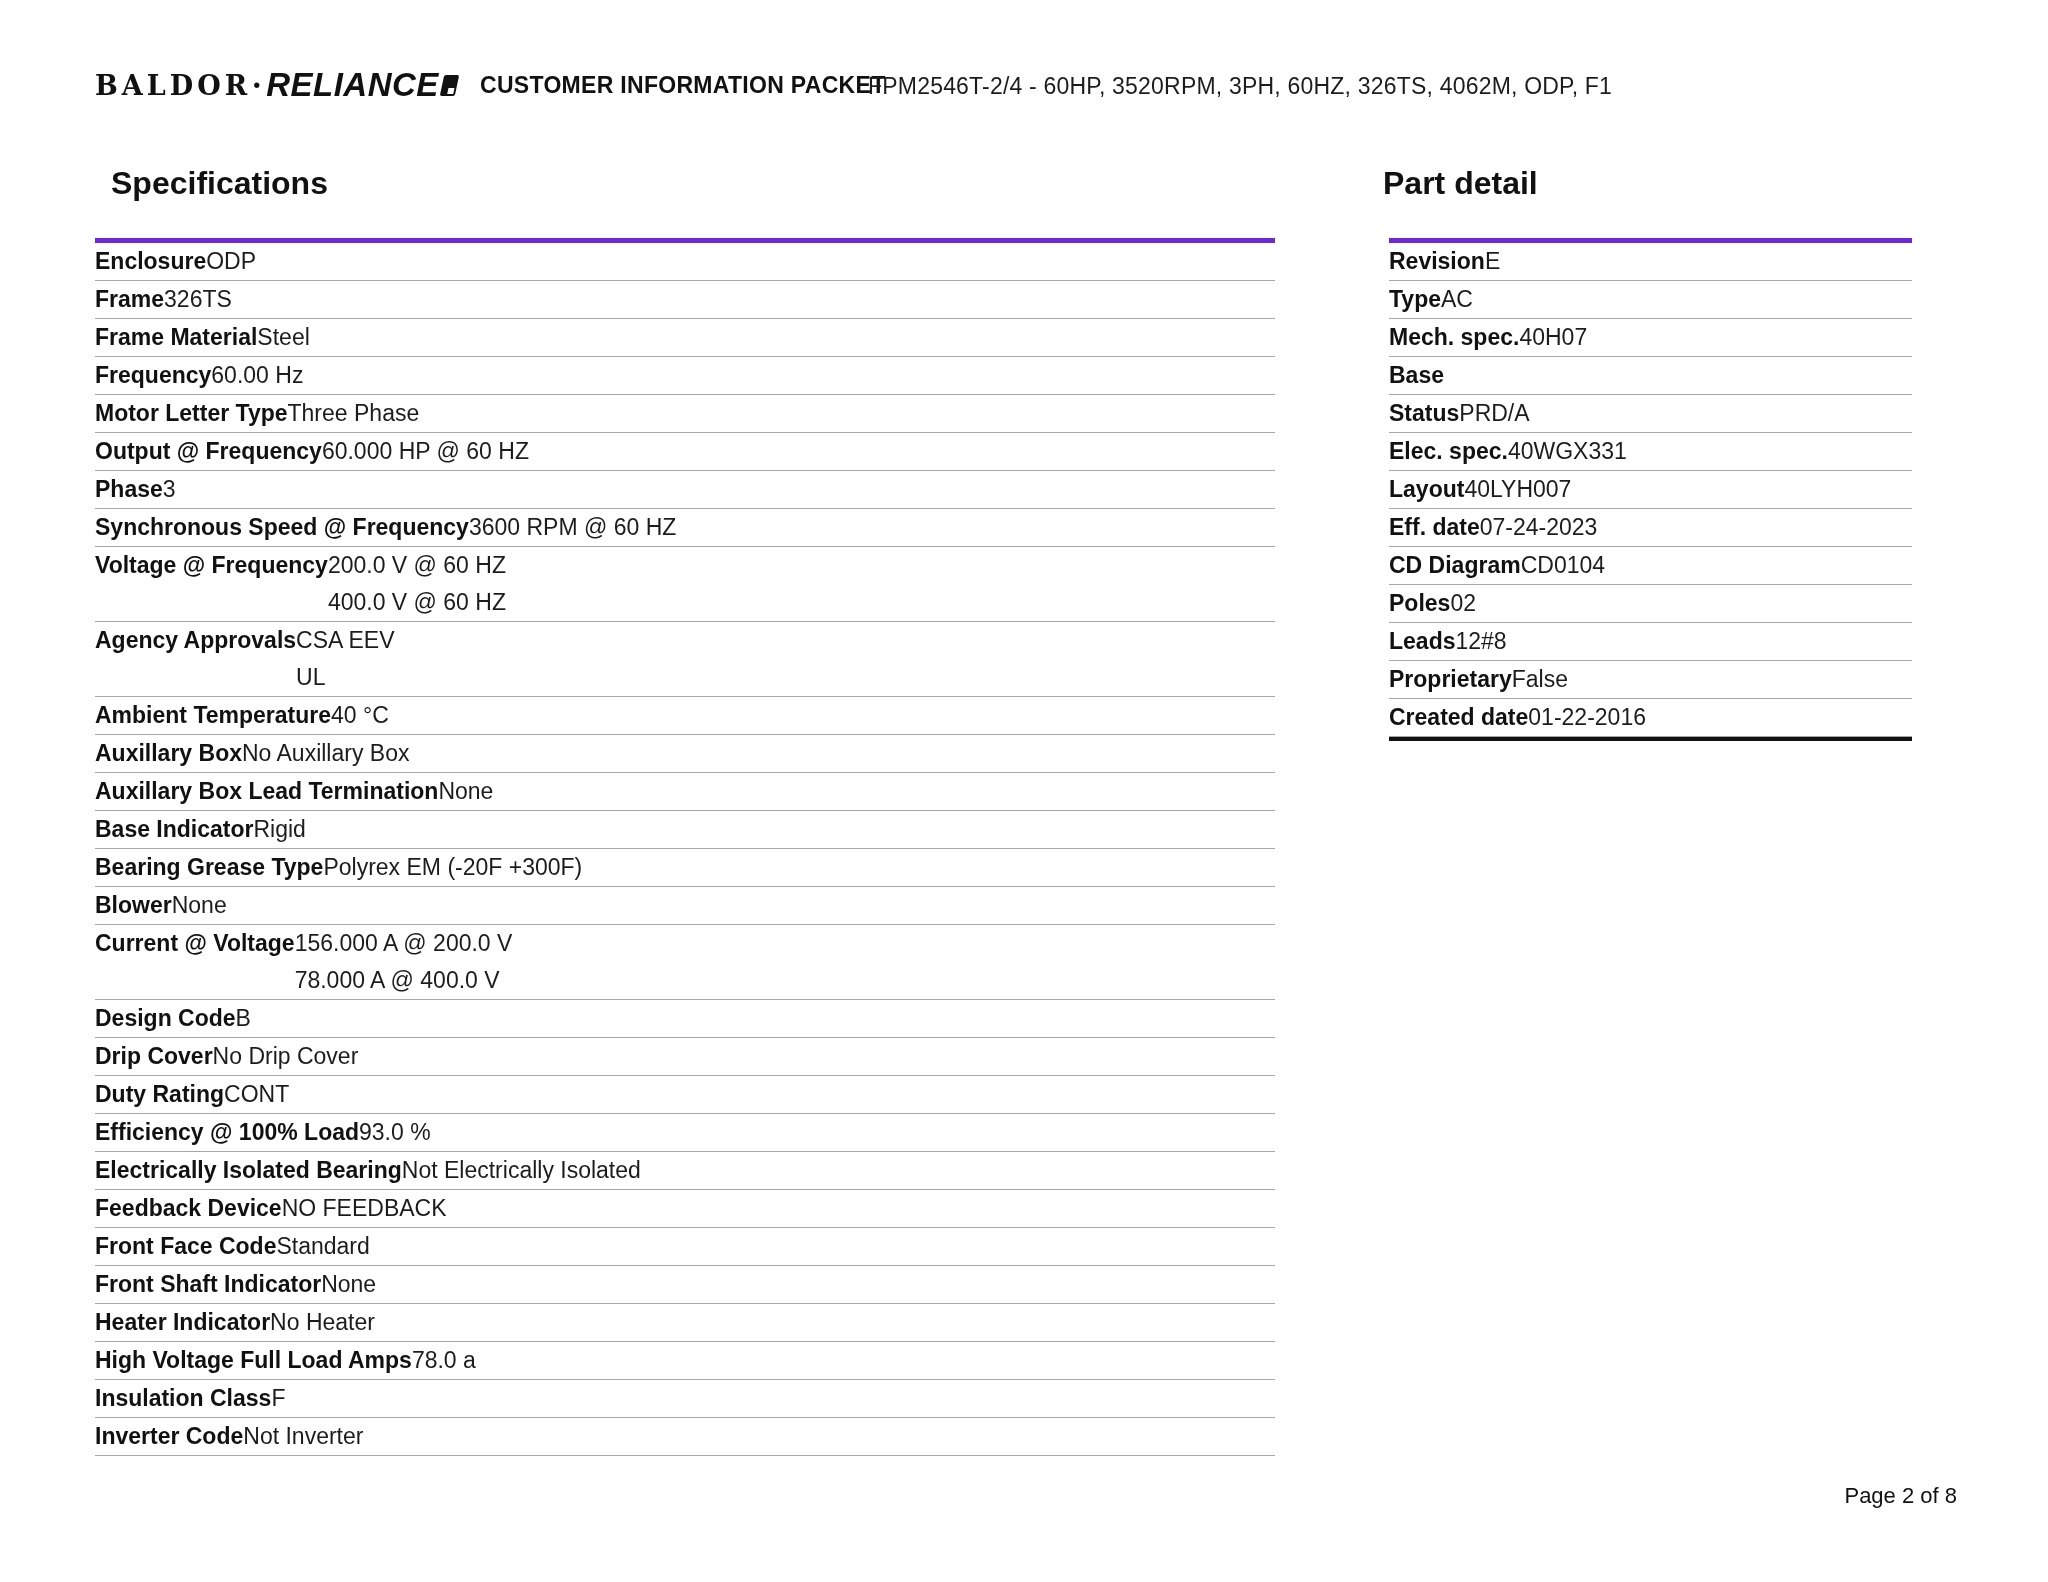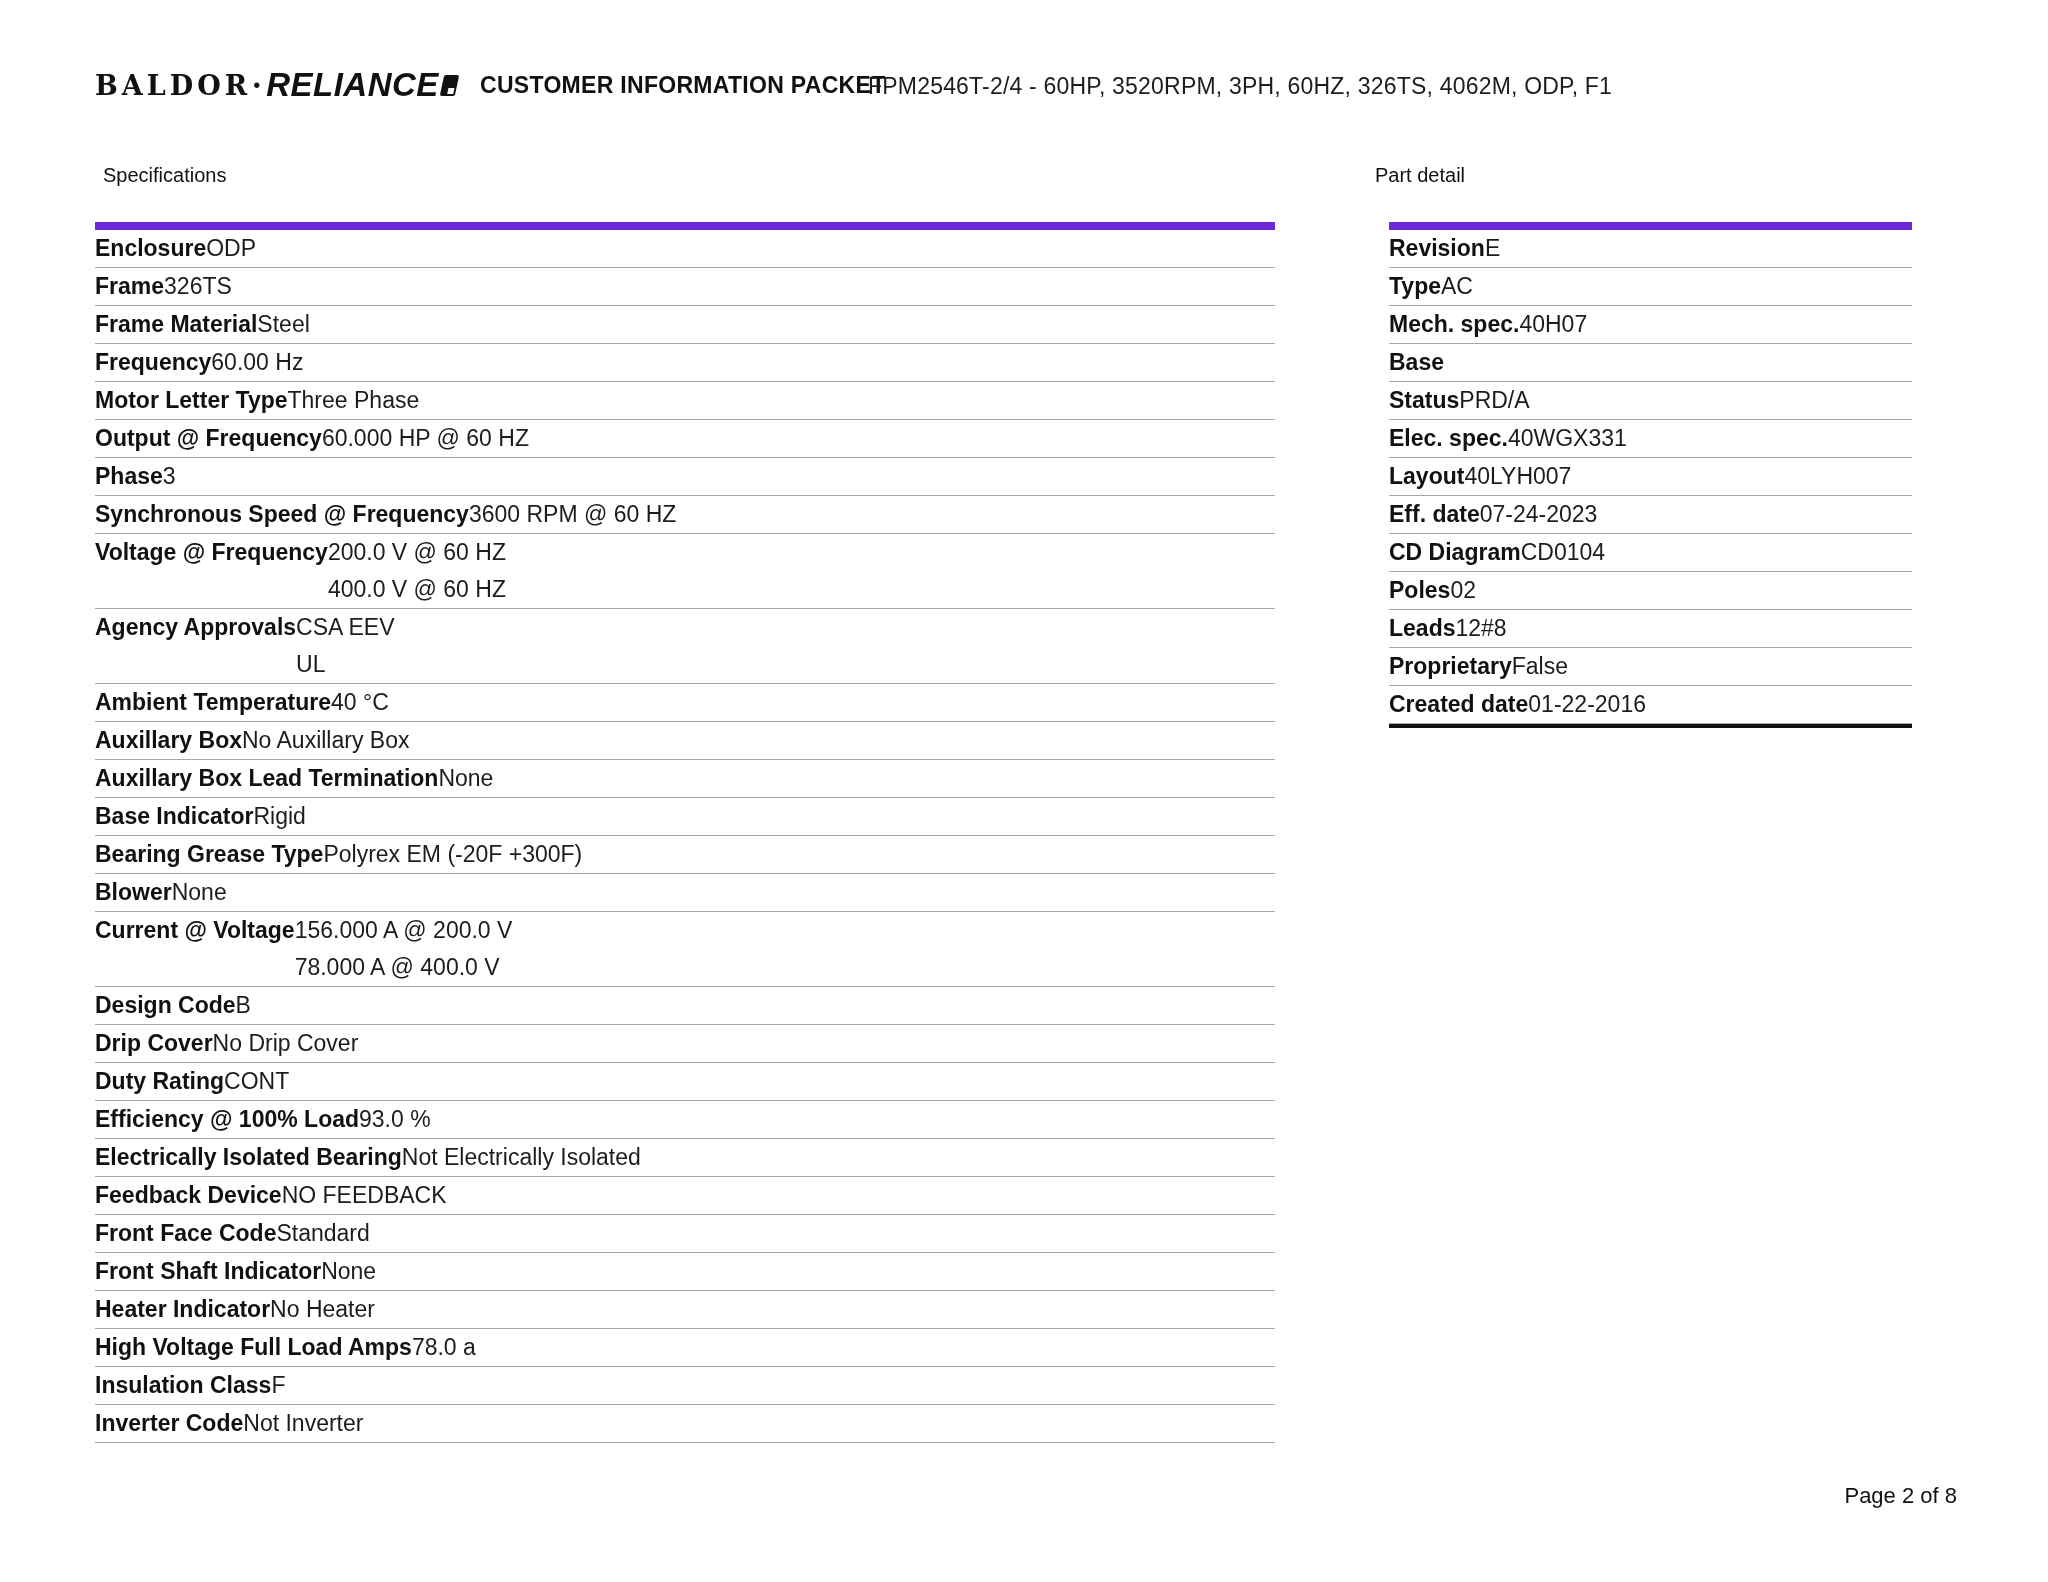"Specifications" .section-heading { font-size: 20px -> 32px; font-weight: 400 -> 700; margin: 8px -> 16px }
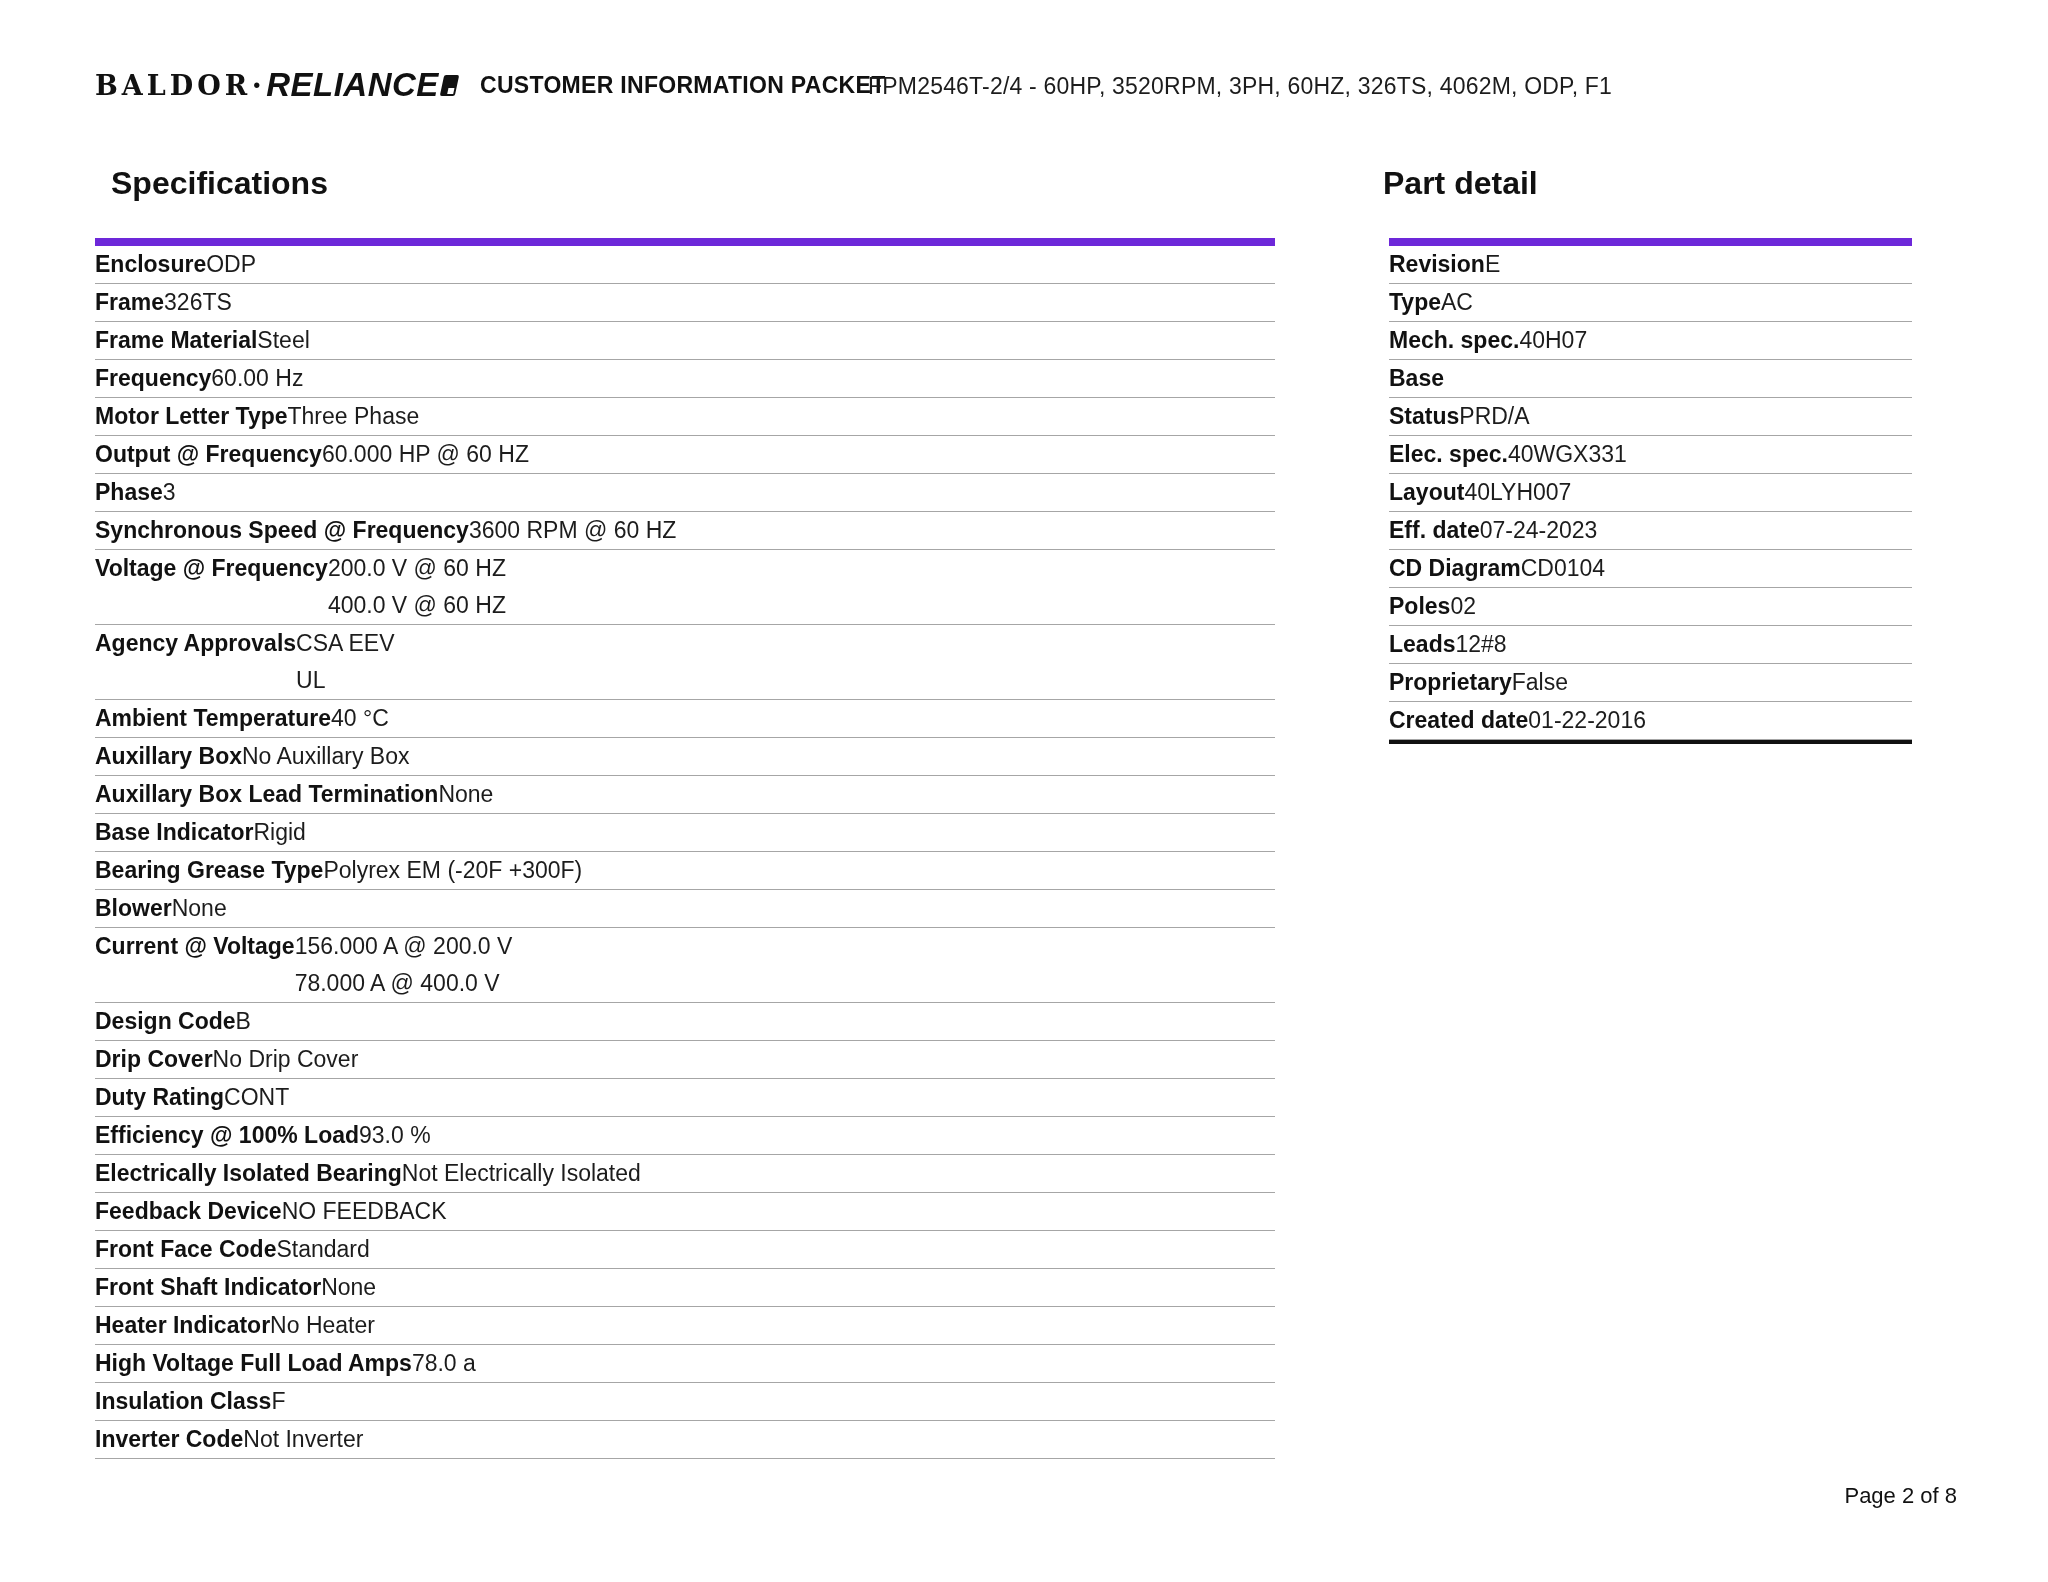"Enclosure" .data-table { border-top: 8px solid #6d28d9 -> 5px solid #6d28d9 }
